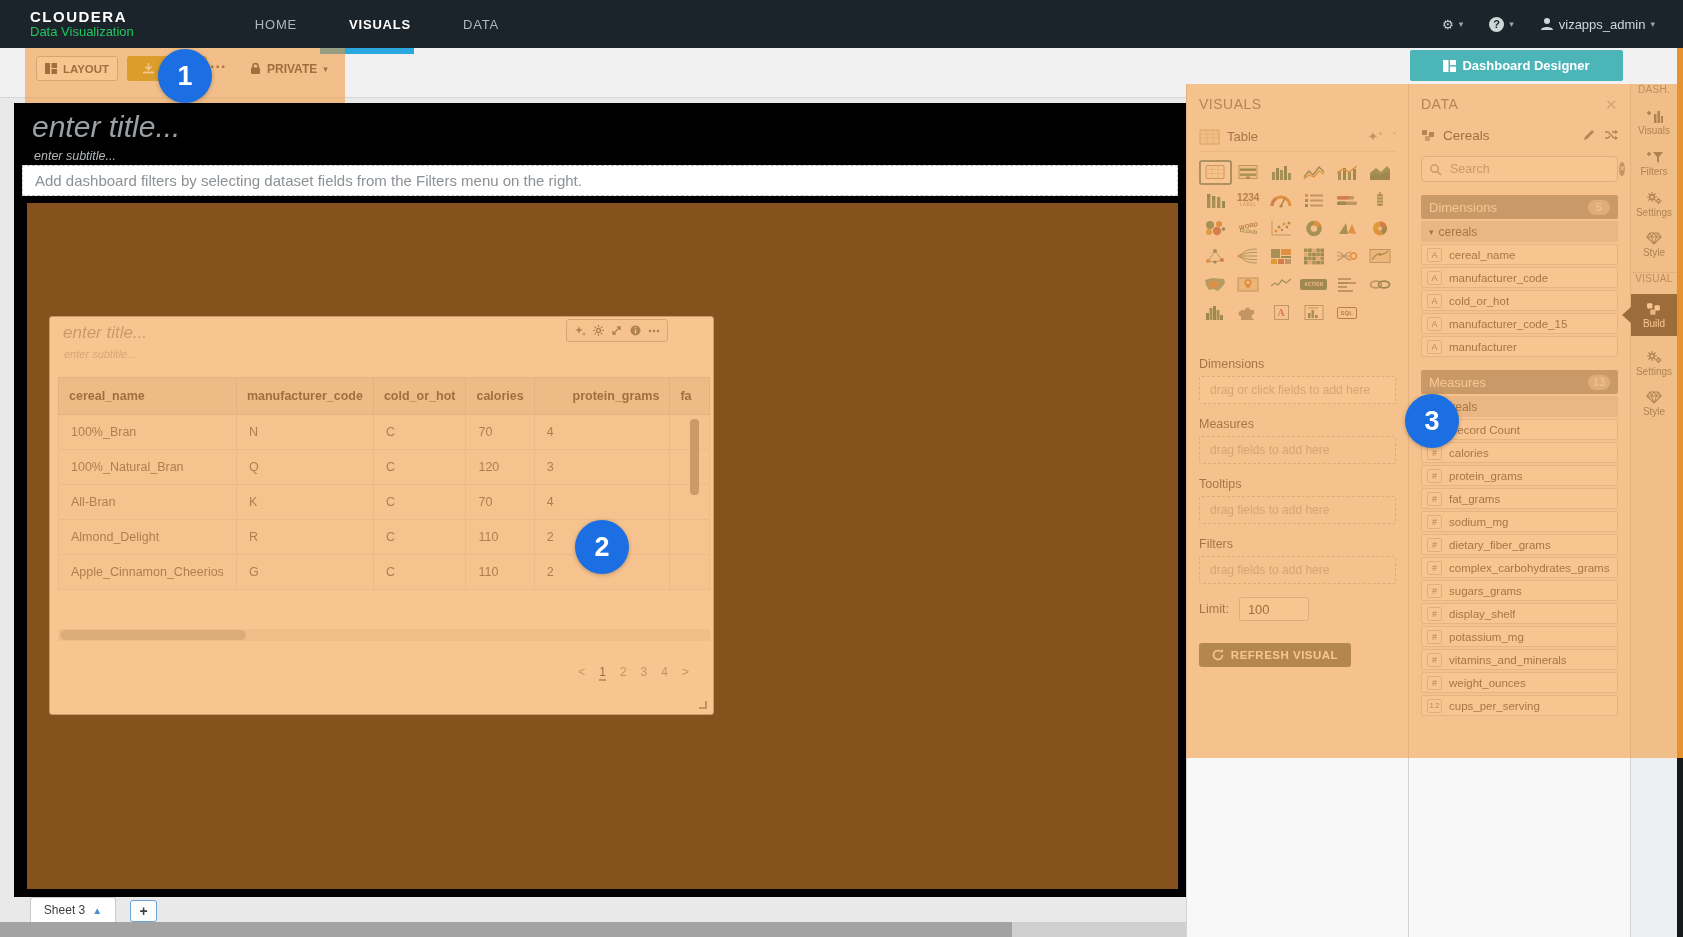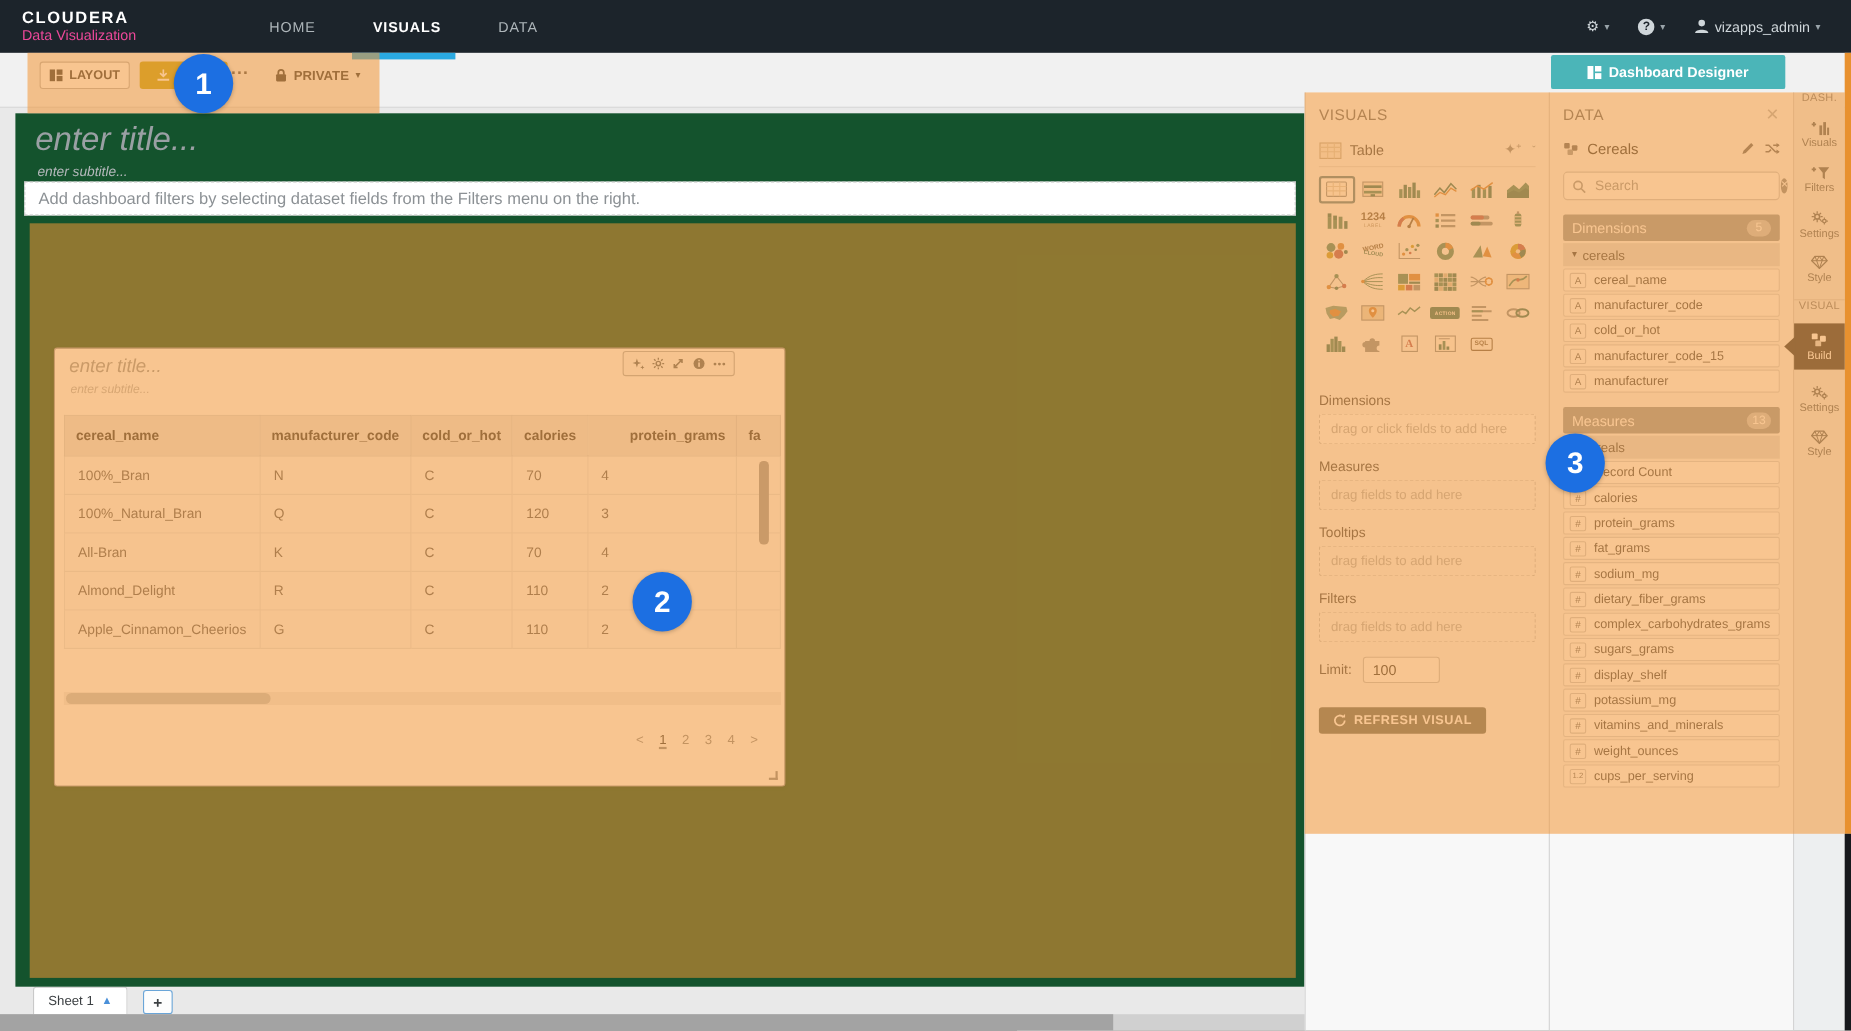"CLOUDERA" .logo { margin-left: 20px -> 30px }
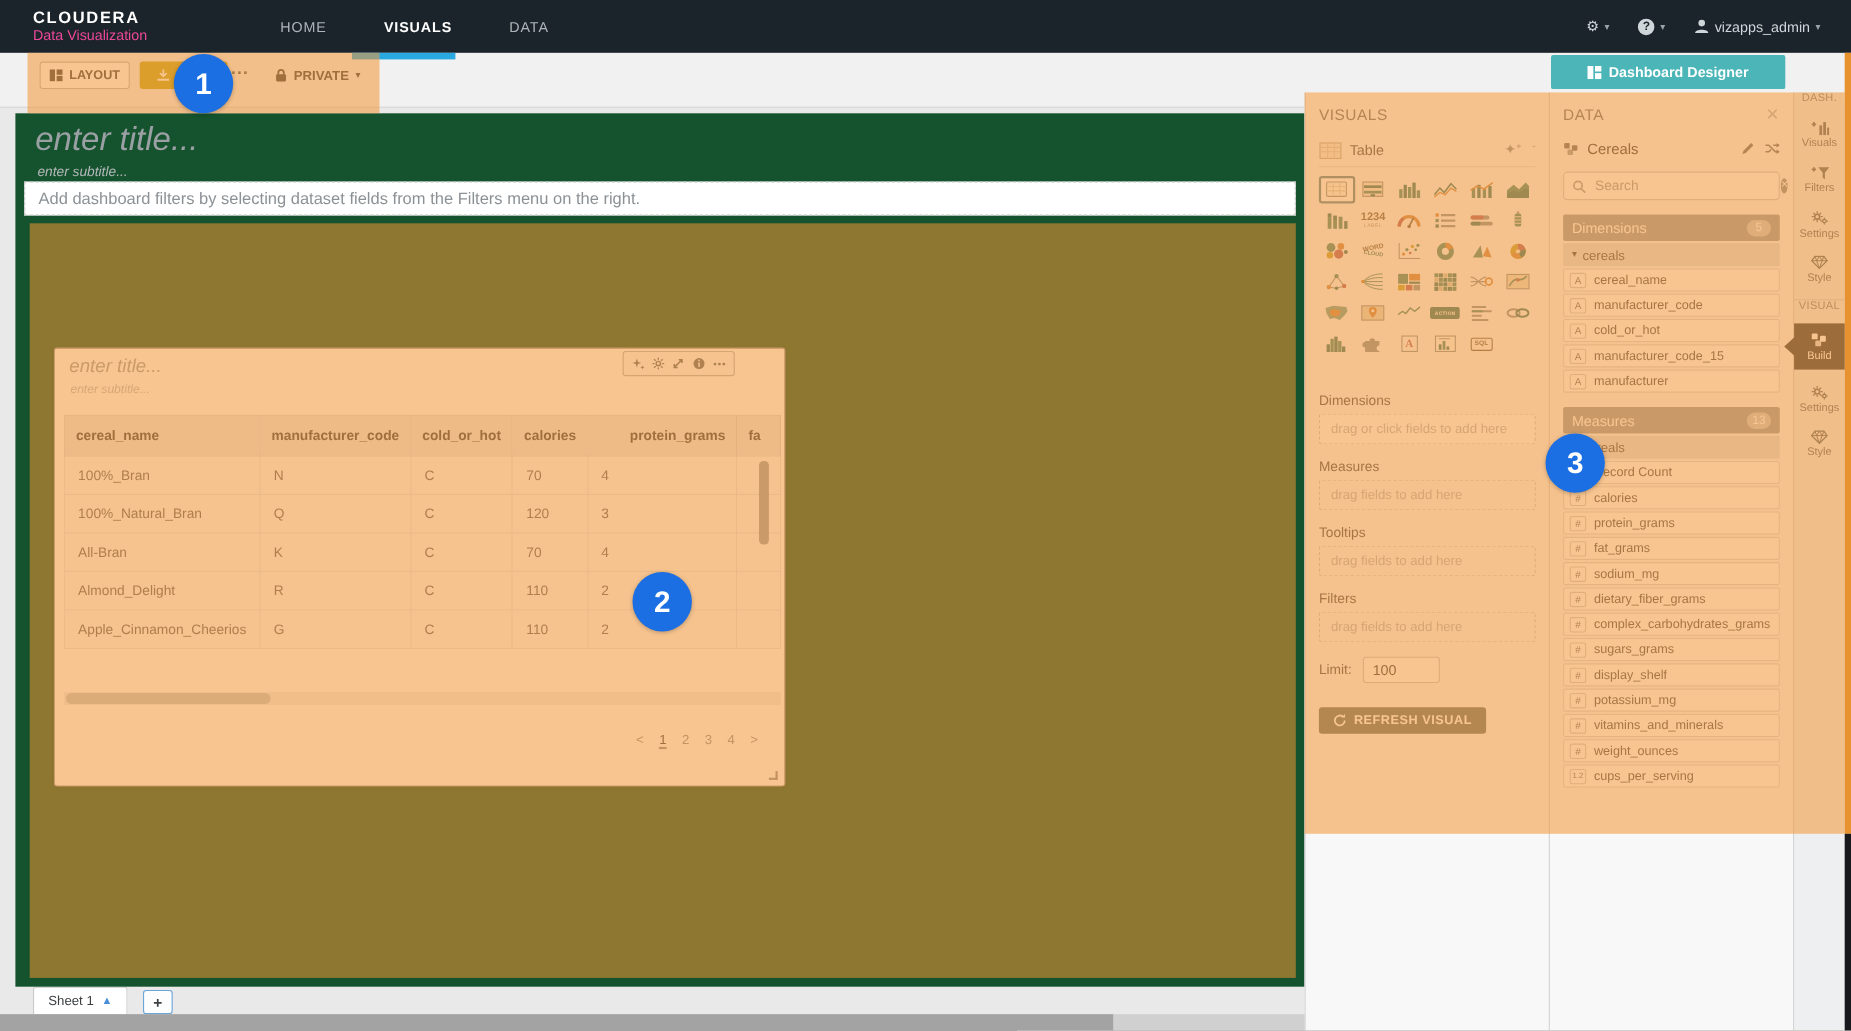"Data Visualization" .logo .l2 { color: #ec4899 -> #22c55e }
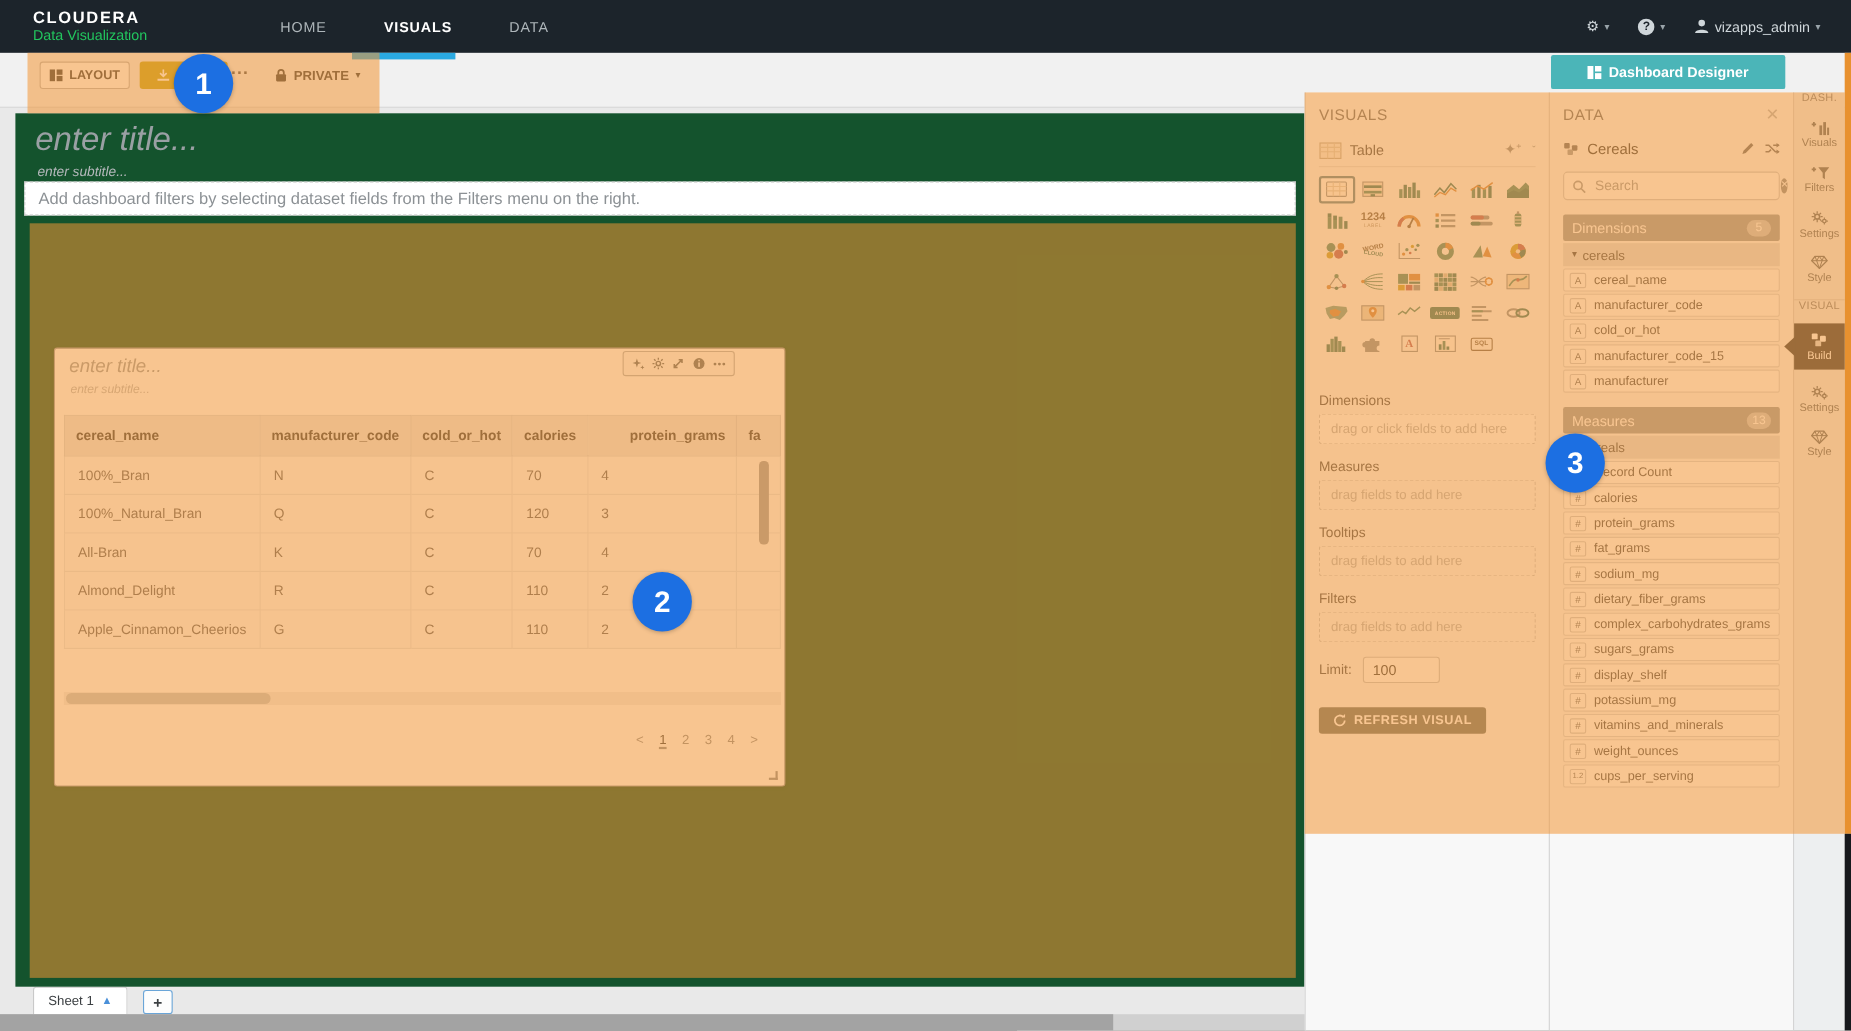"enter title..." .page { background: #14532d -> #000000 }
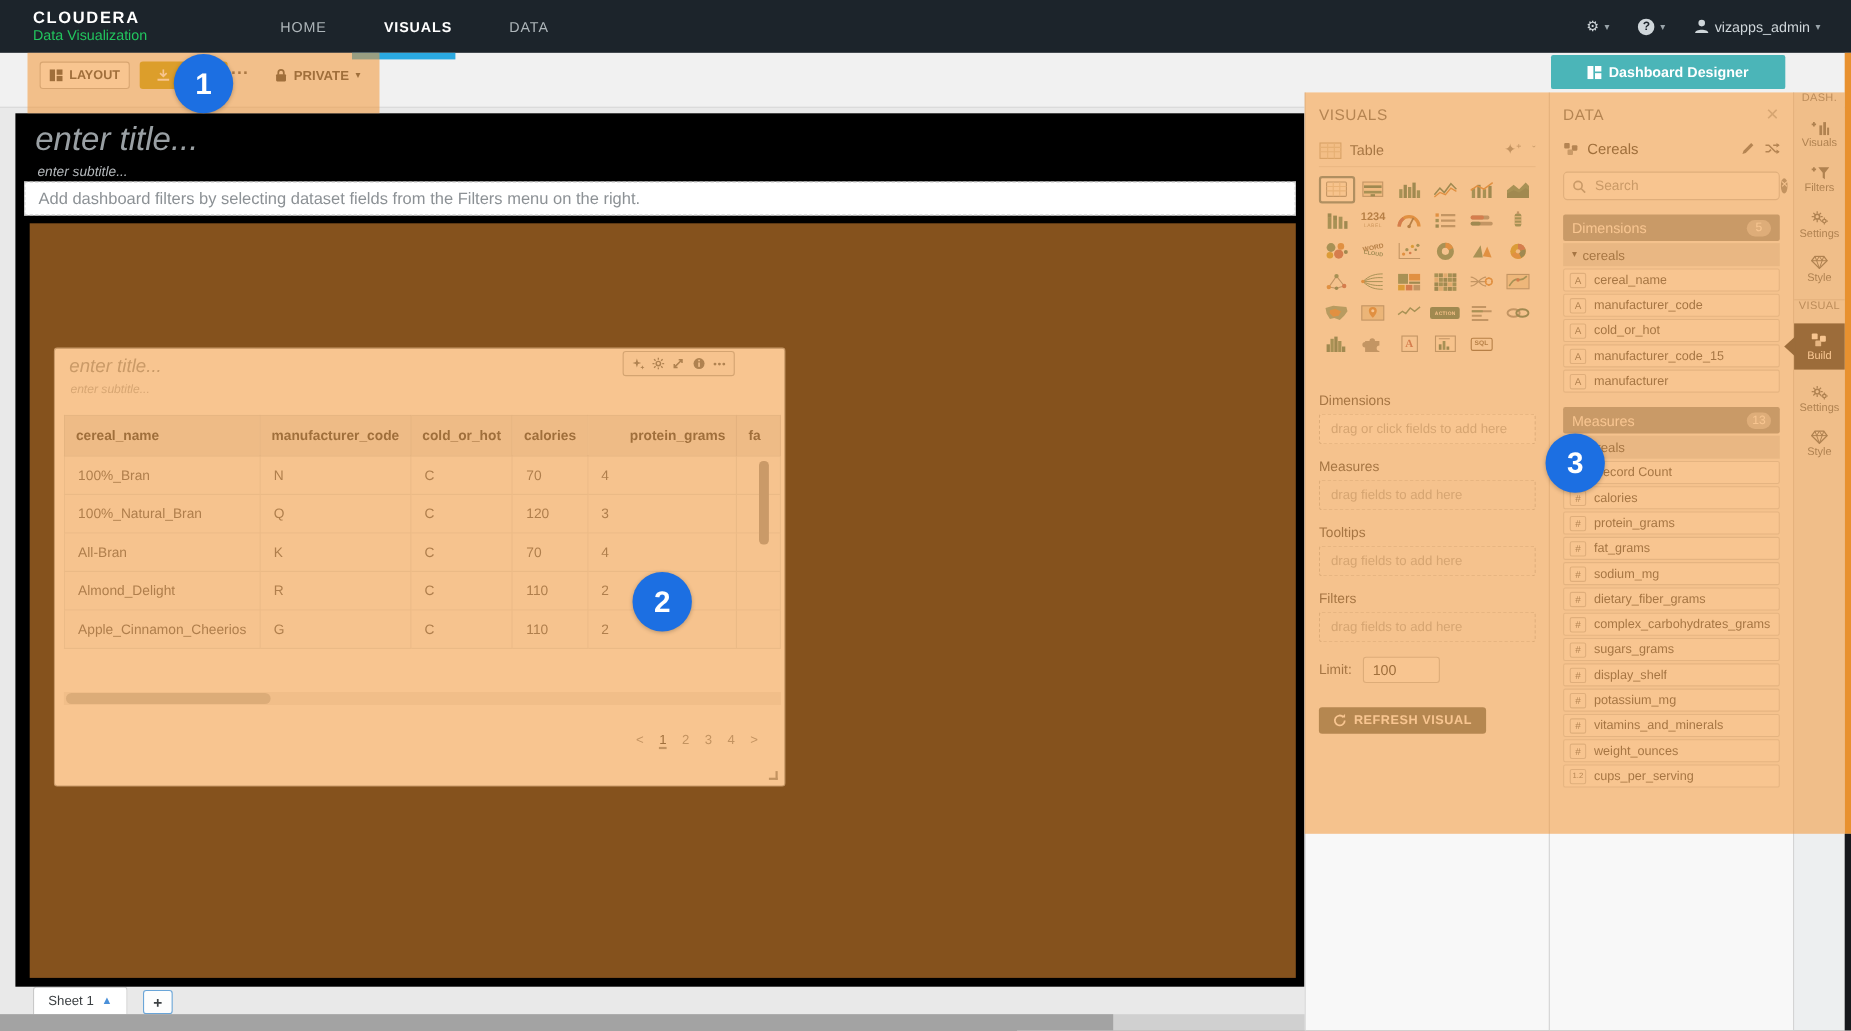"Sheet 1" span { text: 1 -> 3 }
